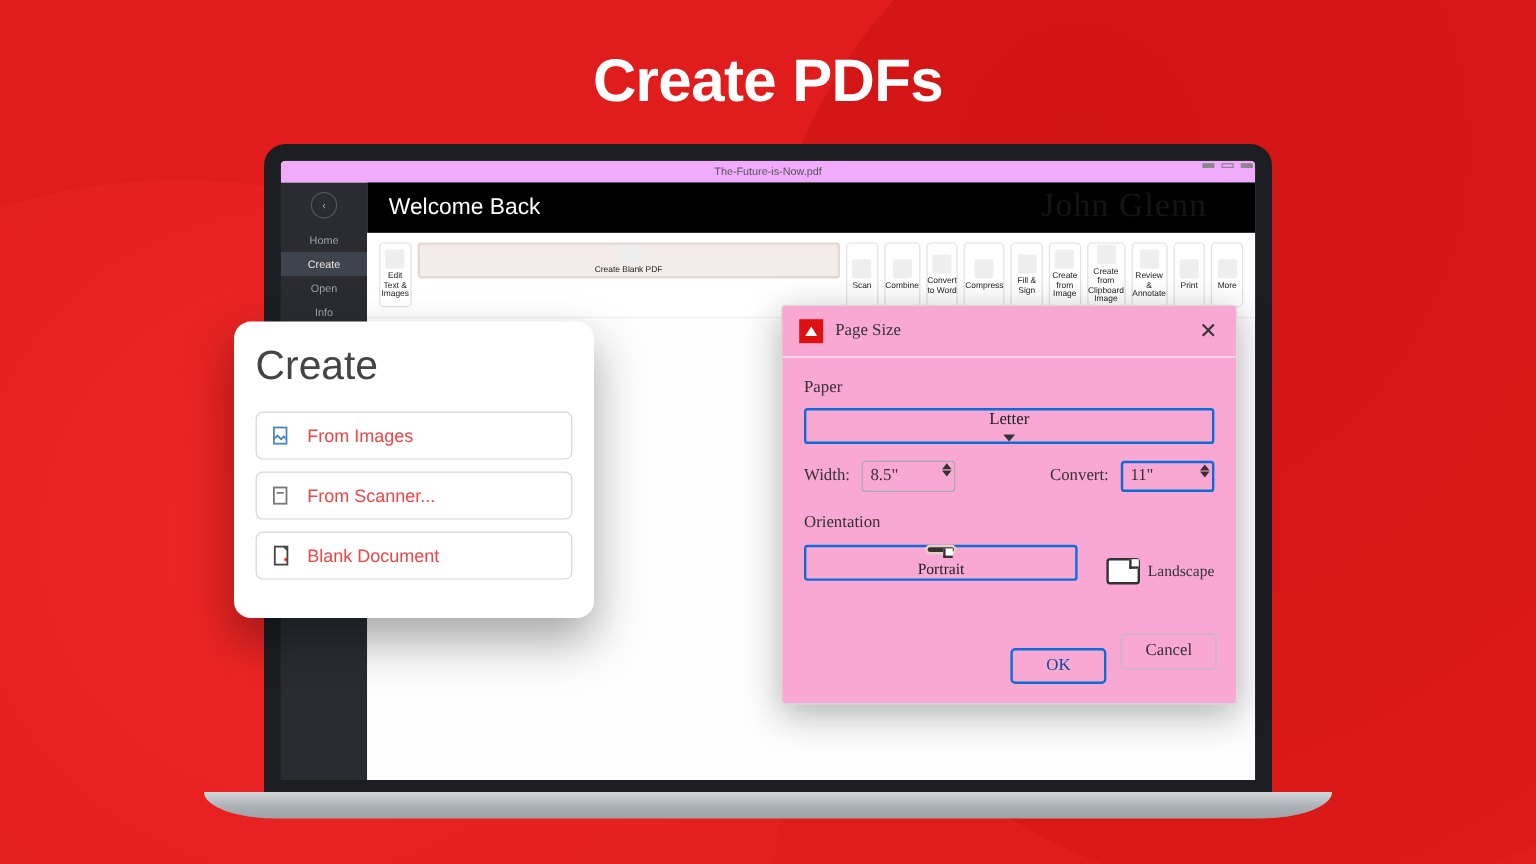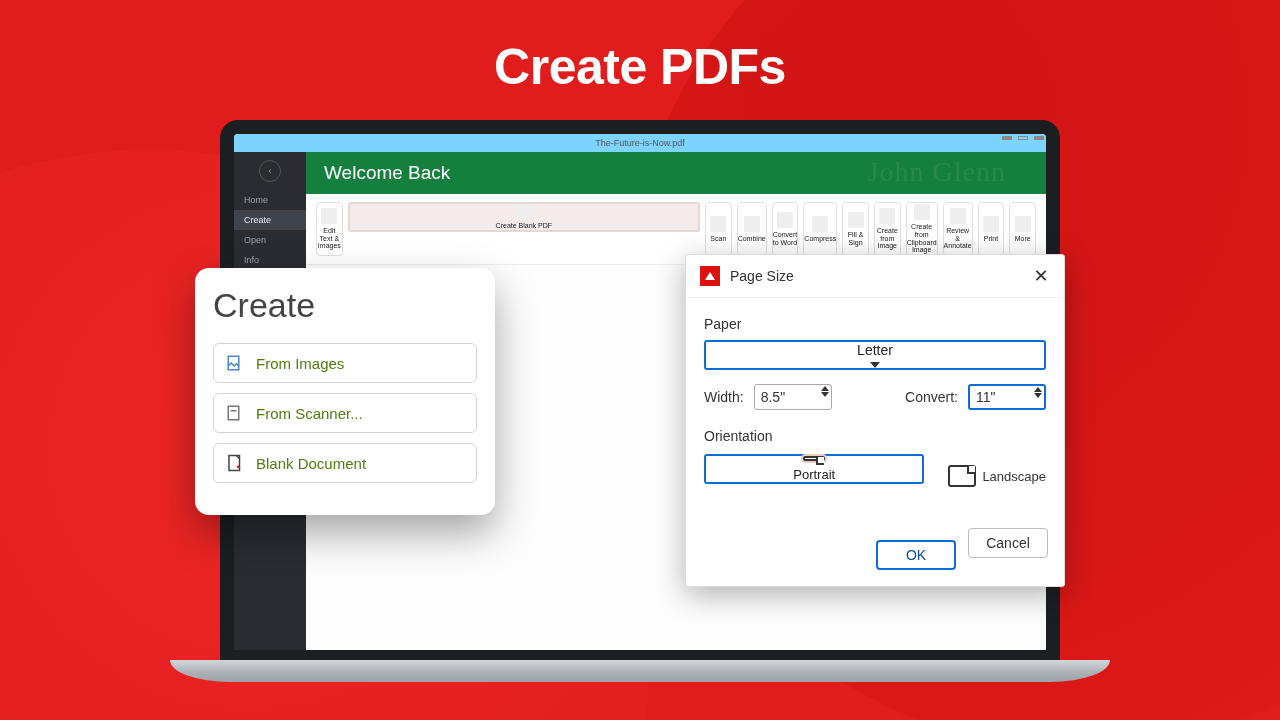"The-Future-is-Now.pdf" .app-title { background: #7dd3fc -> #f0abfc }
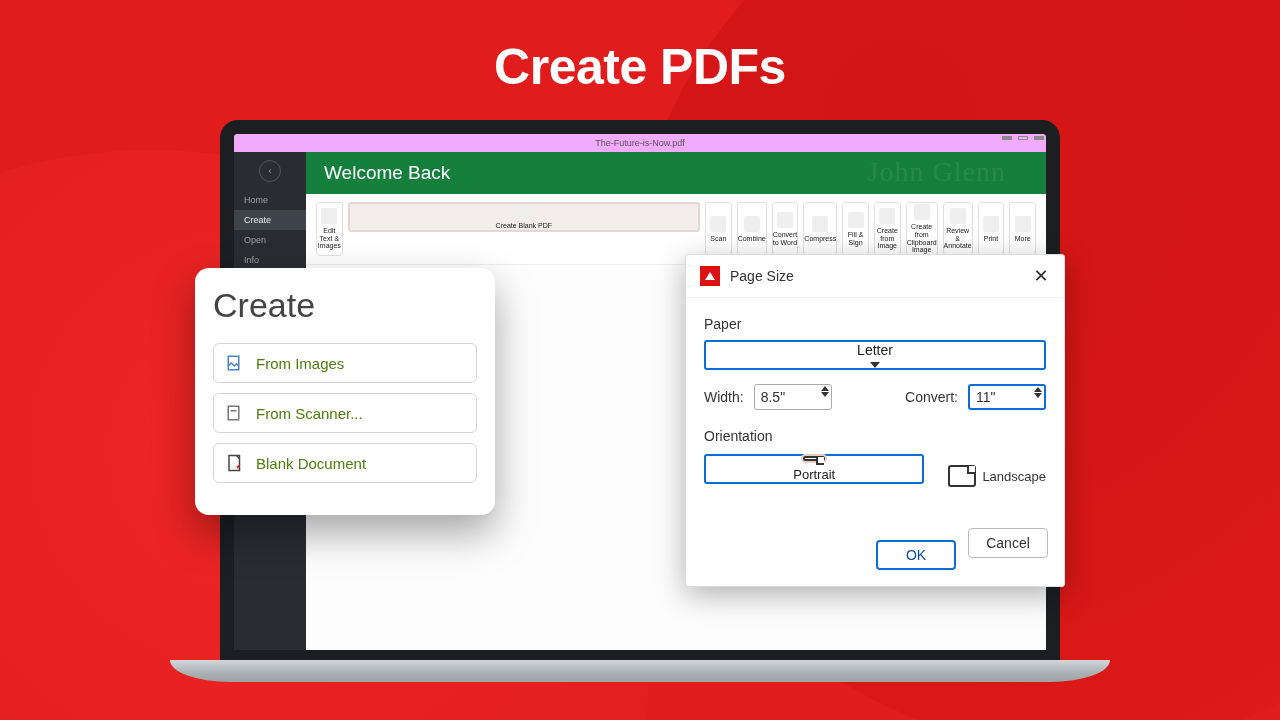"Welcome Back" .banner { background: #15803d -> #000000 }
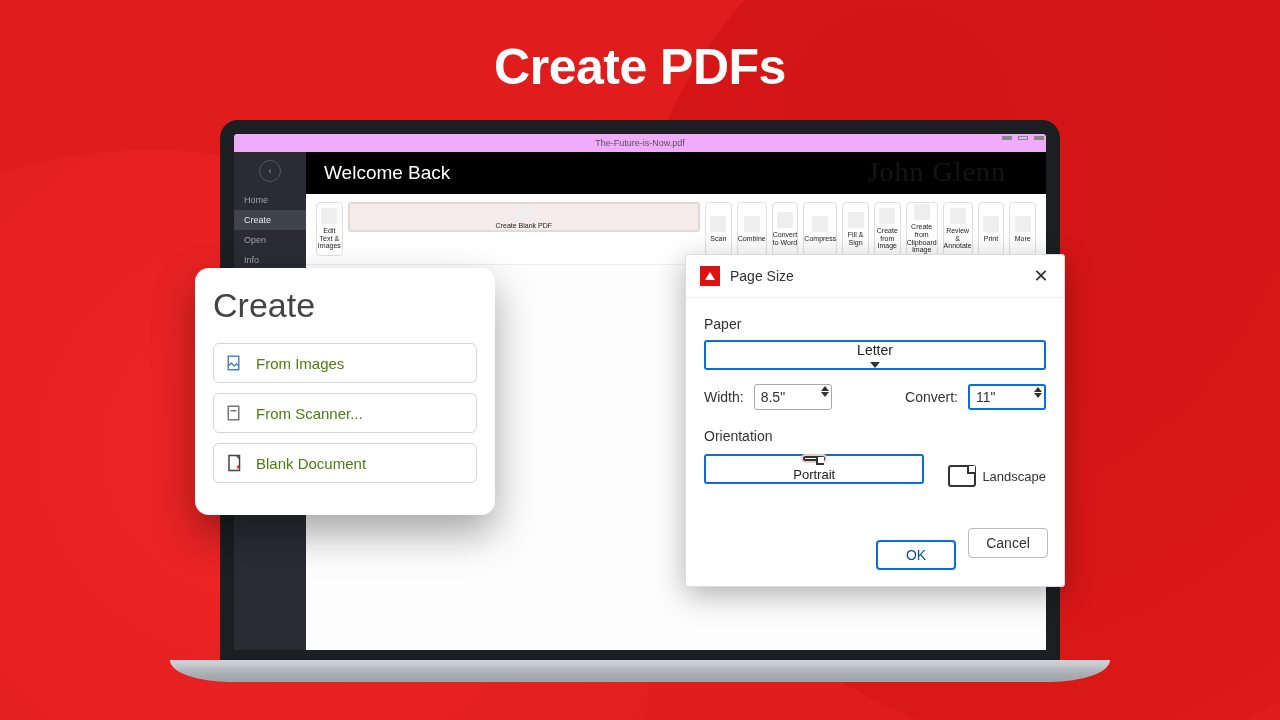"Home" .leftnav .item { text-align: none -> center }
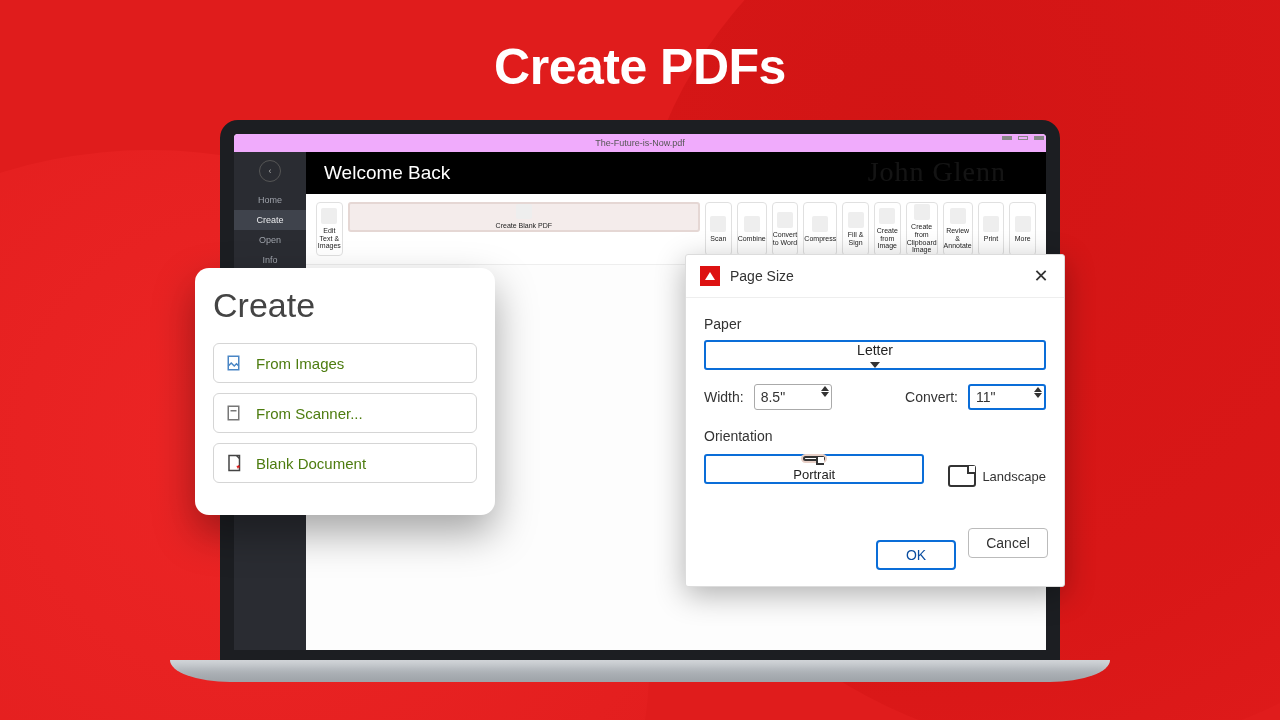"Page Size" .dlg { background: #ffffff -> #f9a8d4; font-family: none -> Liberation Serif, serif; left: 685px -> 651px }
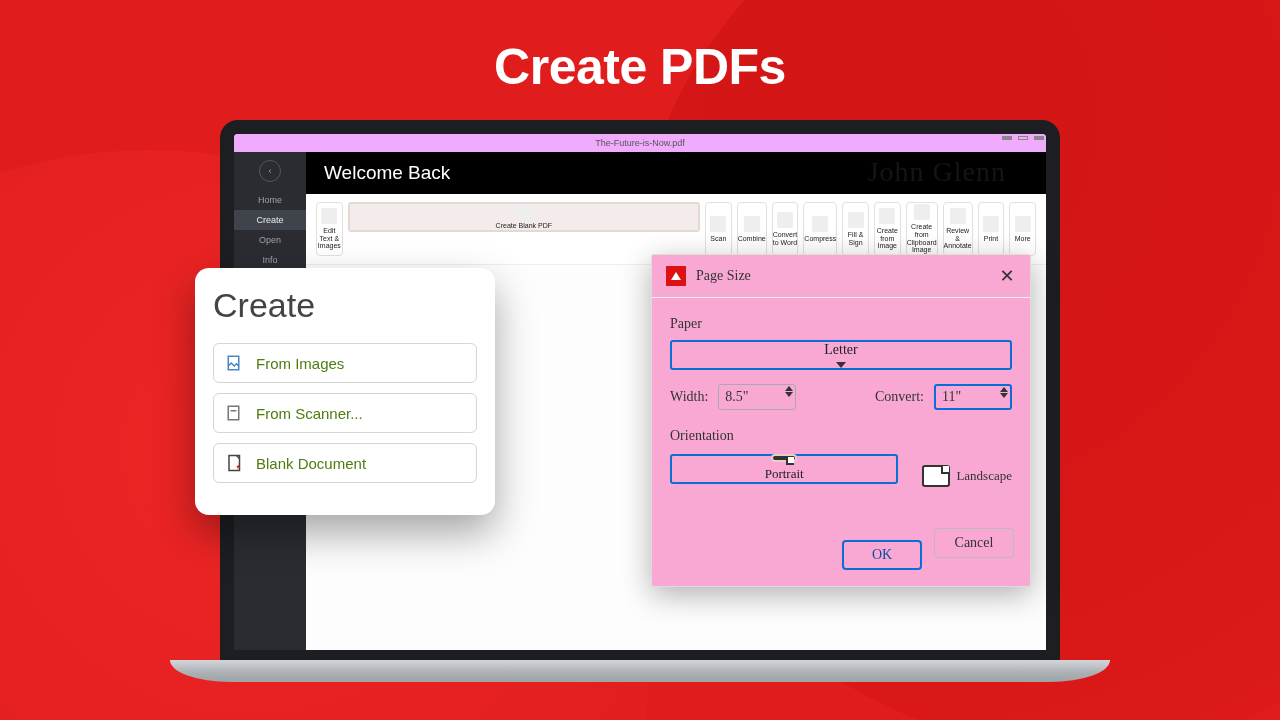"From Images" .cp-item { color: #4d7c0f -> #ef4444 }
